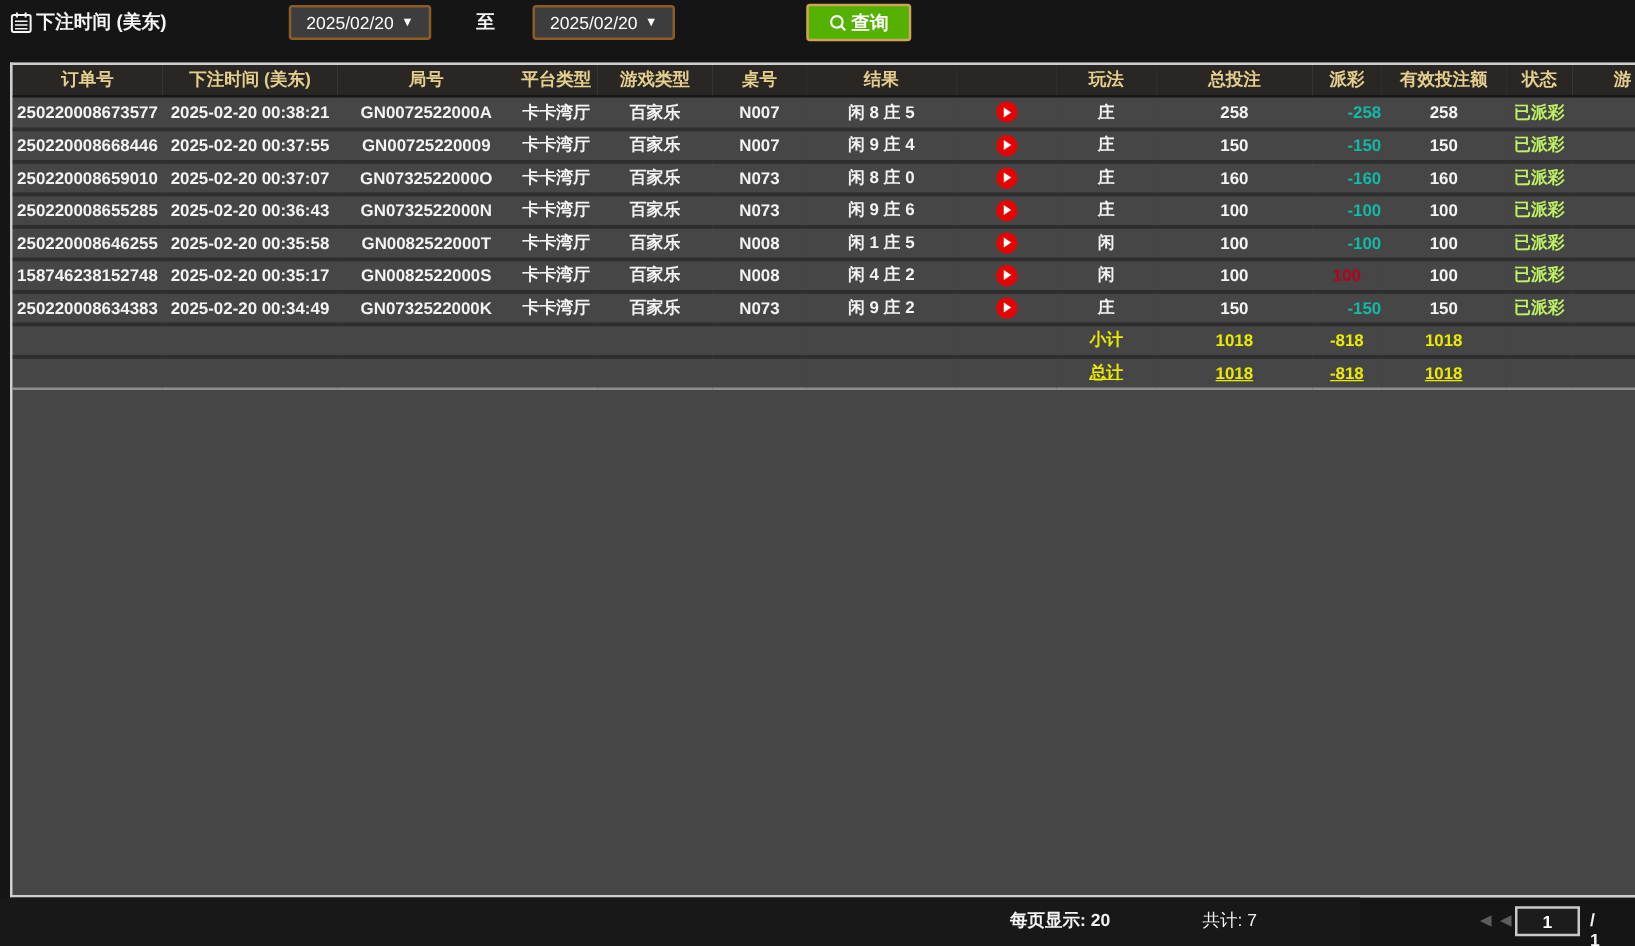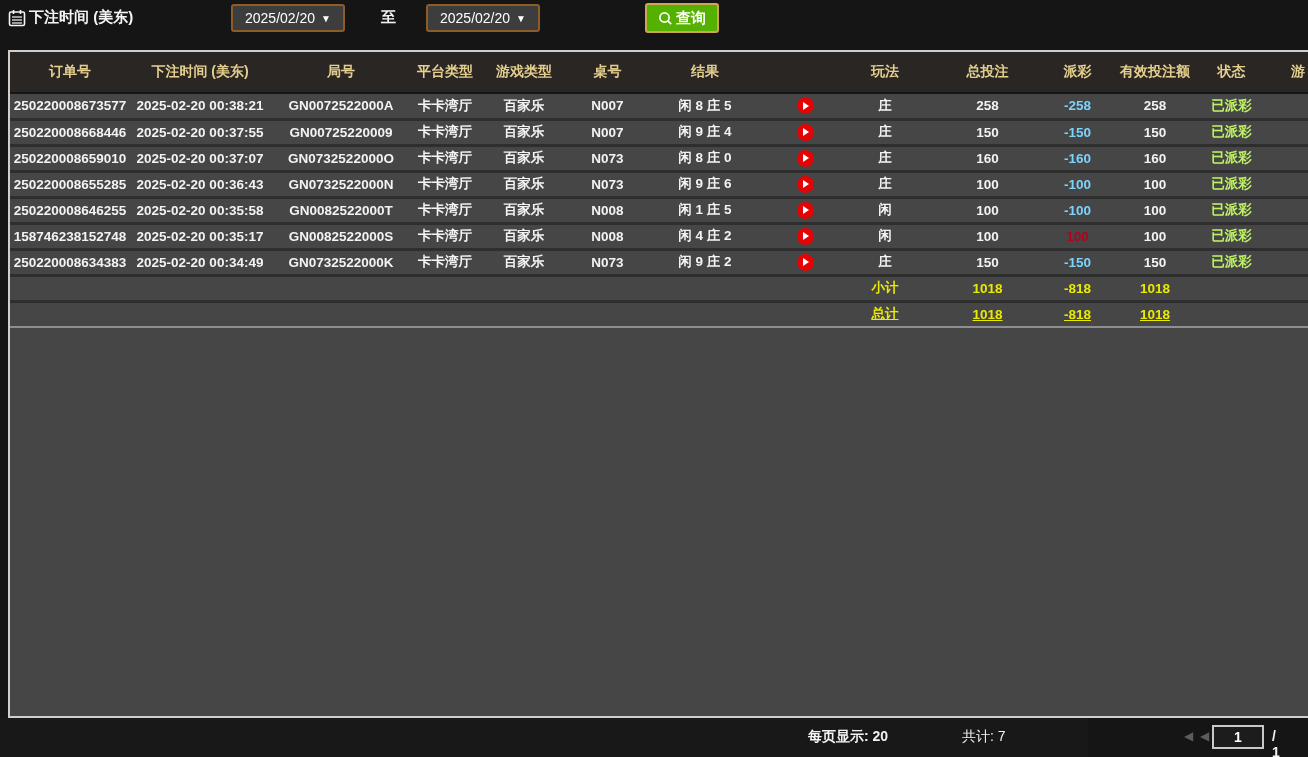"查询" .query-btn { width: 74px -> 84px }
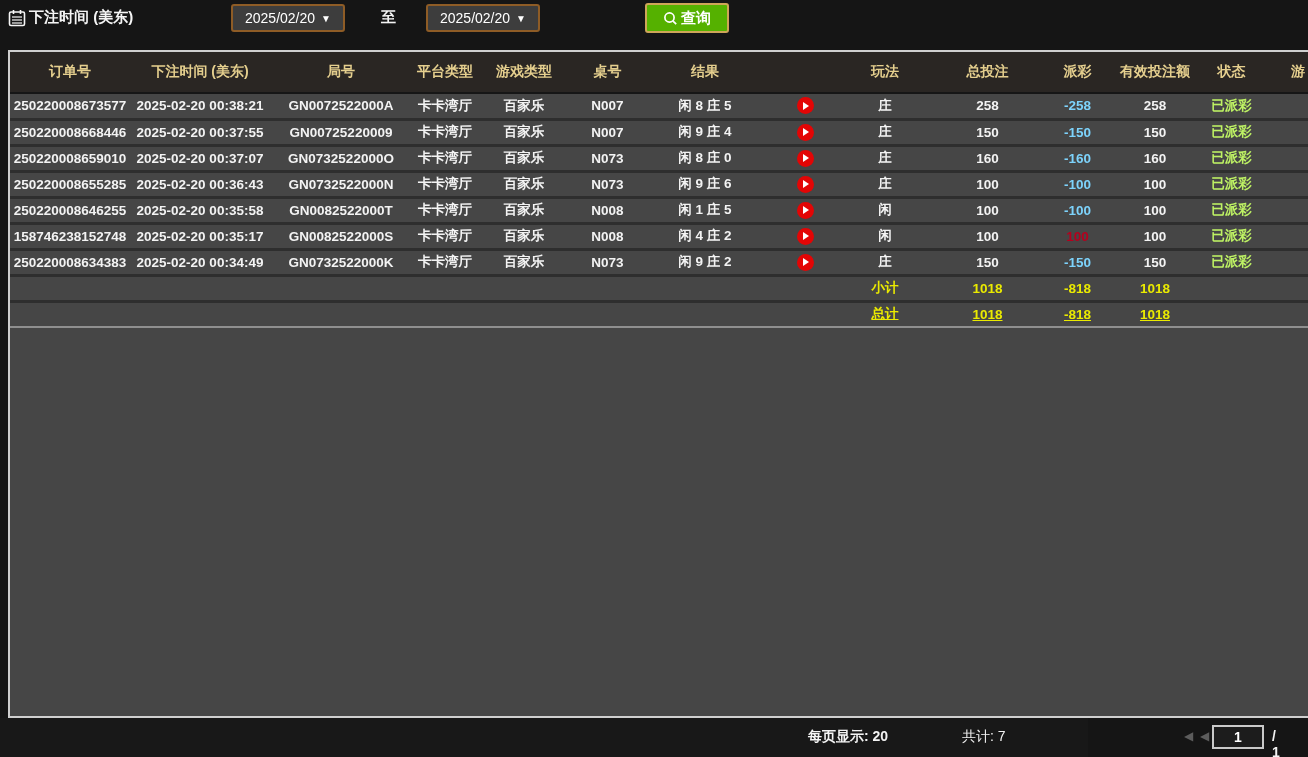"订单号" th { height: 41px -> 25px }
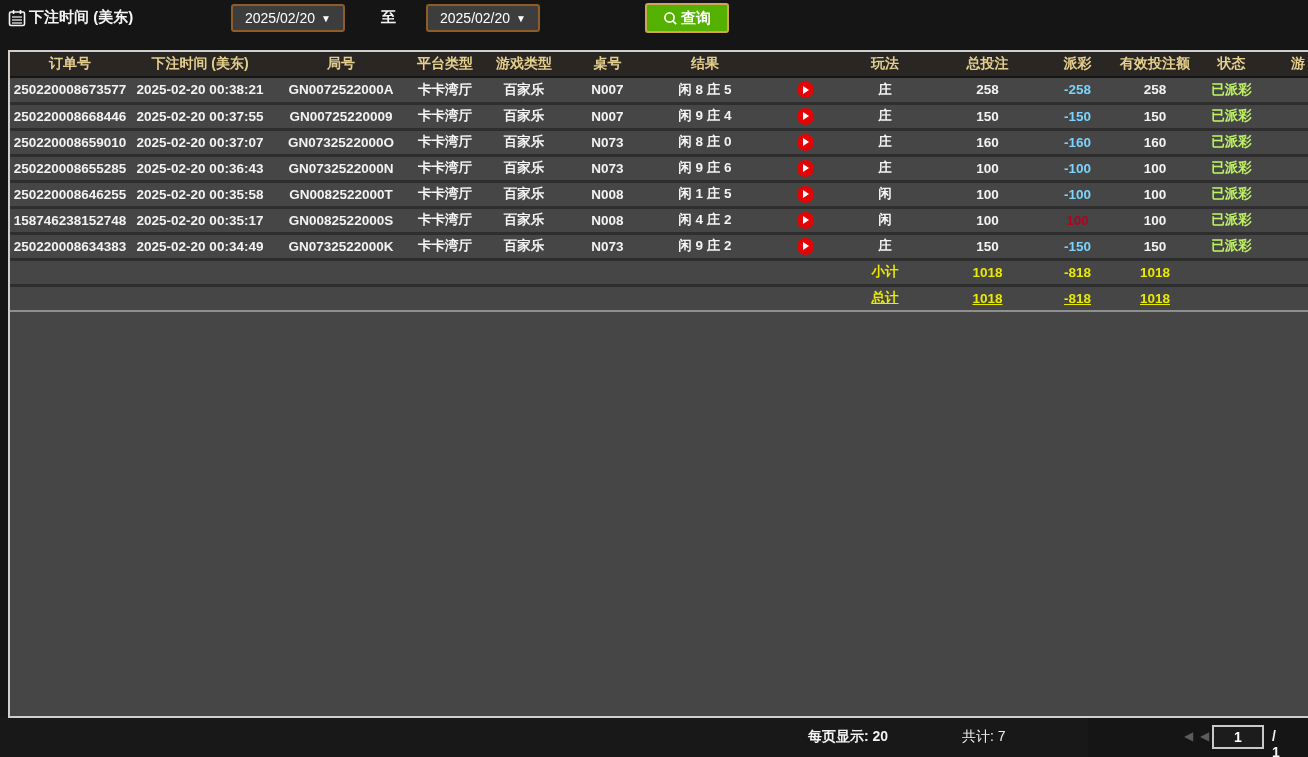"-258" td.tone-loss { color: #7dd3fc -> #14b8a6; text-align: none -> right }
